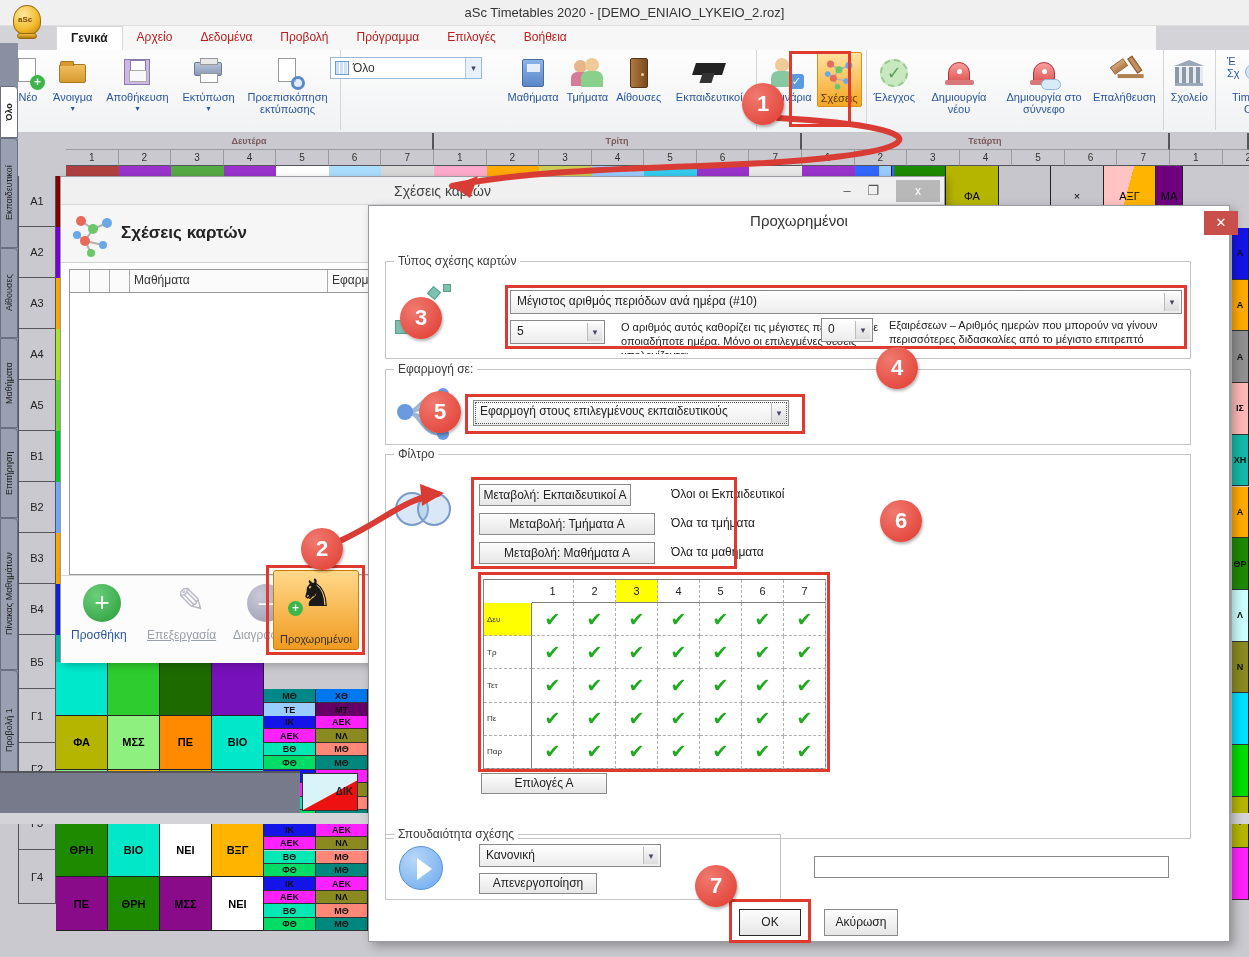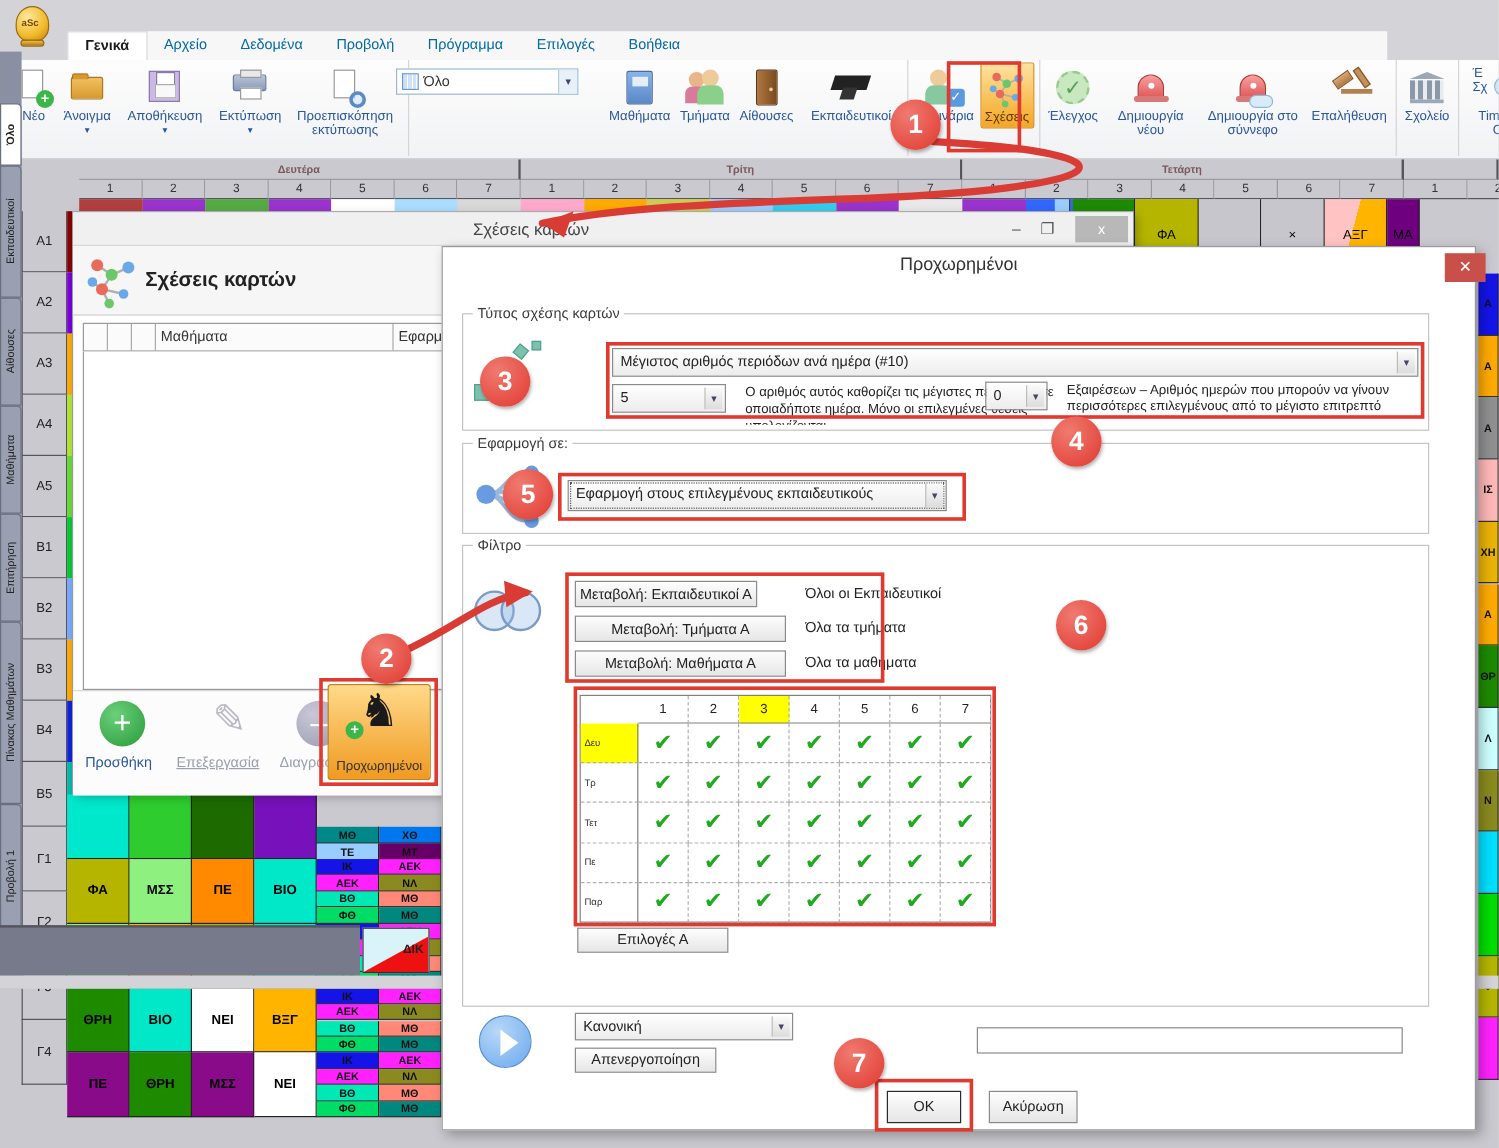"aSc Timetables 2020 -" div { html: none -> <div> <span>aSc Timetables 2020 - [DEMO_ENIAIO_LYKEIO_2.roz]</span> </div> }
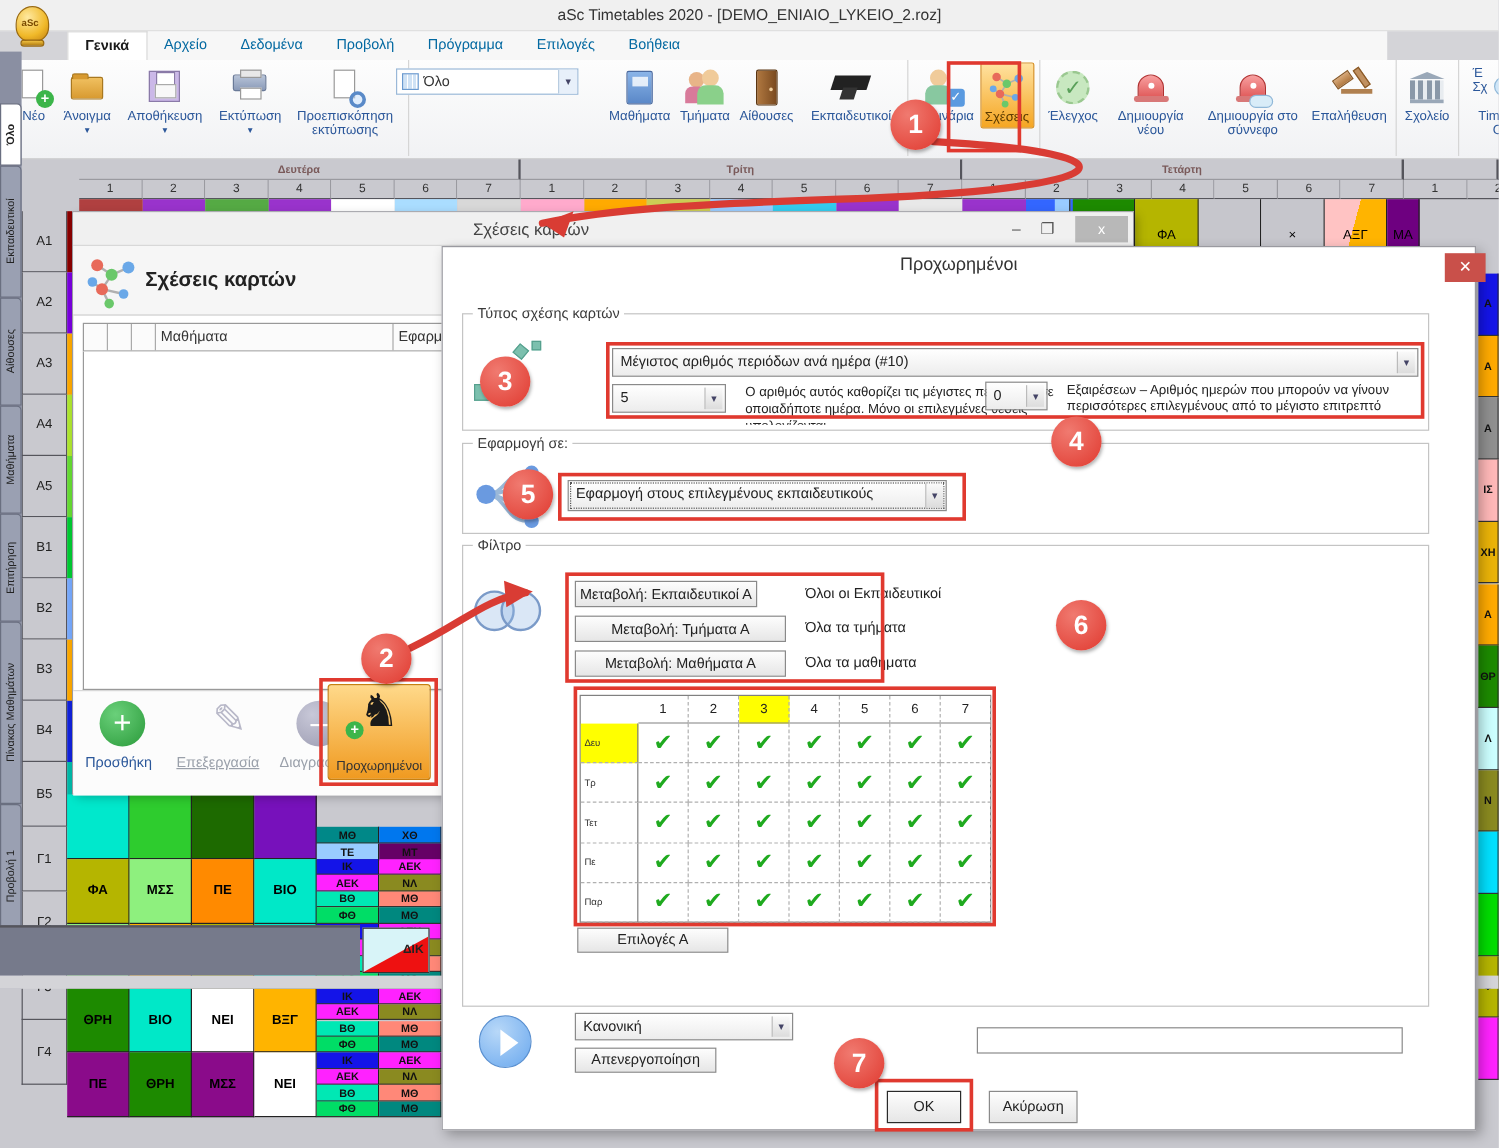"Αρχείο" .menu-tab { color: #0369a1 -> #b91c1c }
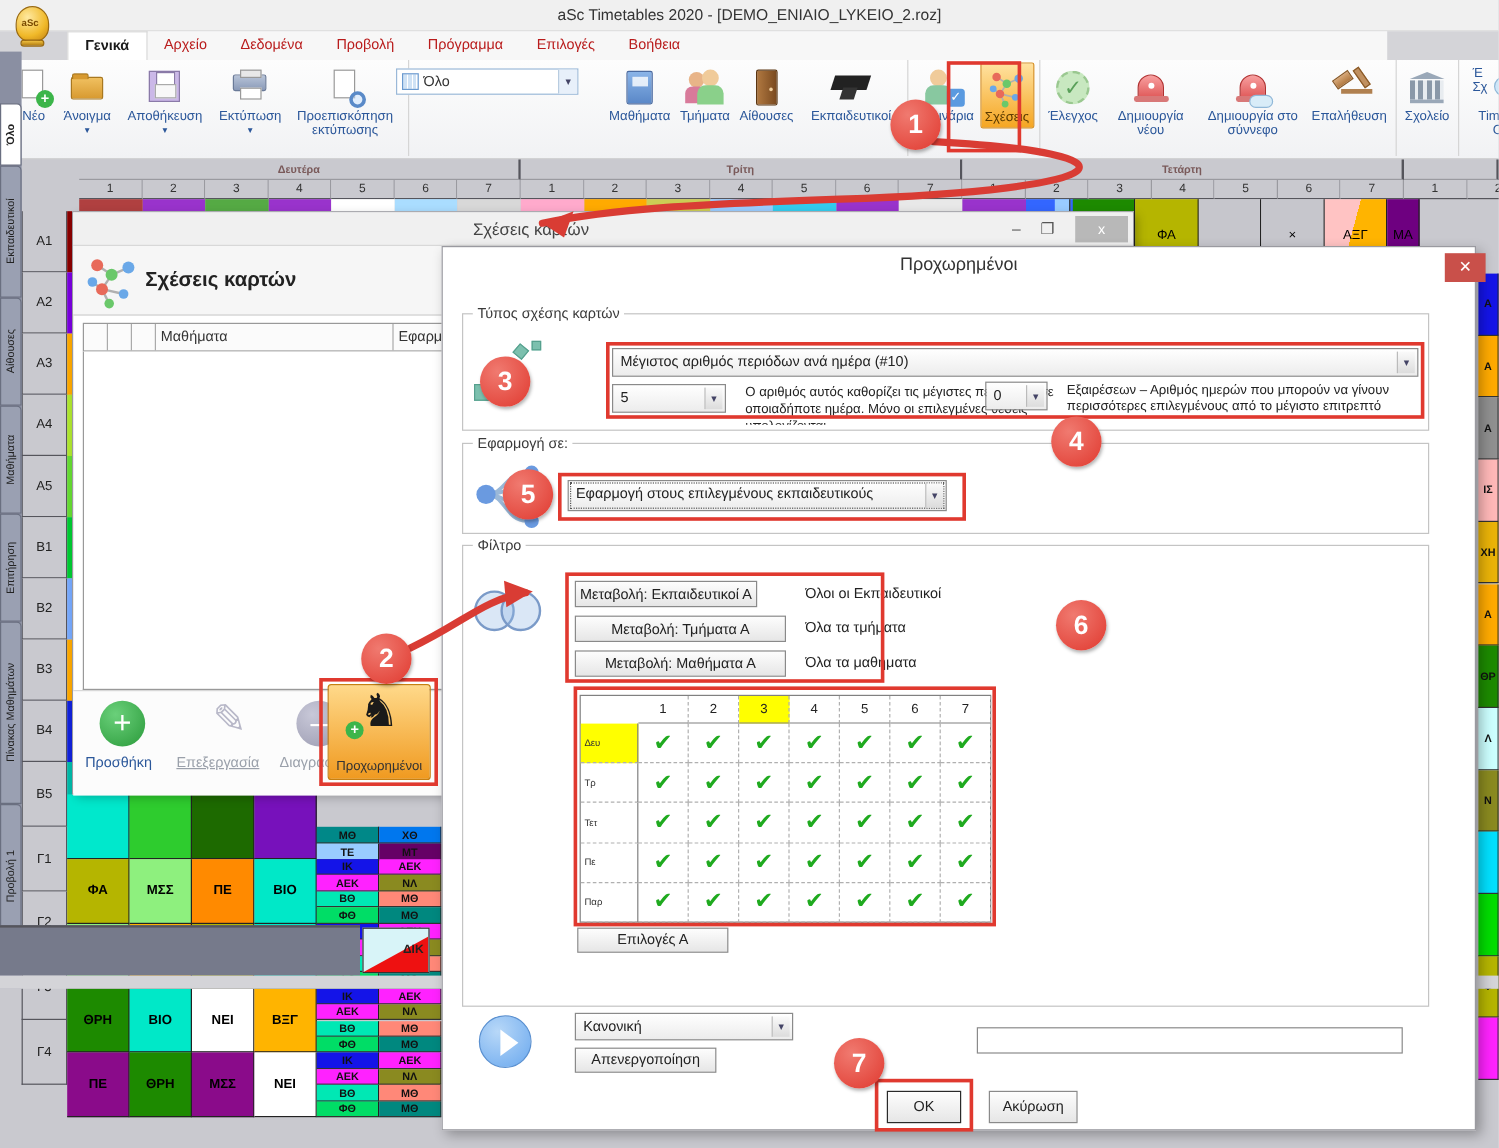"Εξαιρέσεων – Αριθμός ημερών που" div.small-txt { text: επιλεγμένους -> διδασκαλίες }
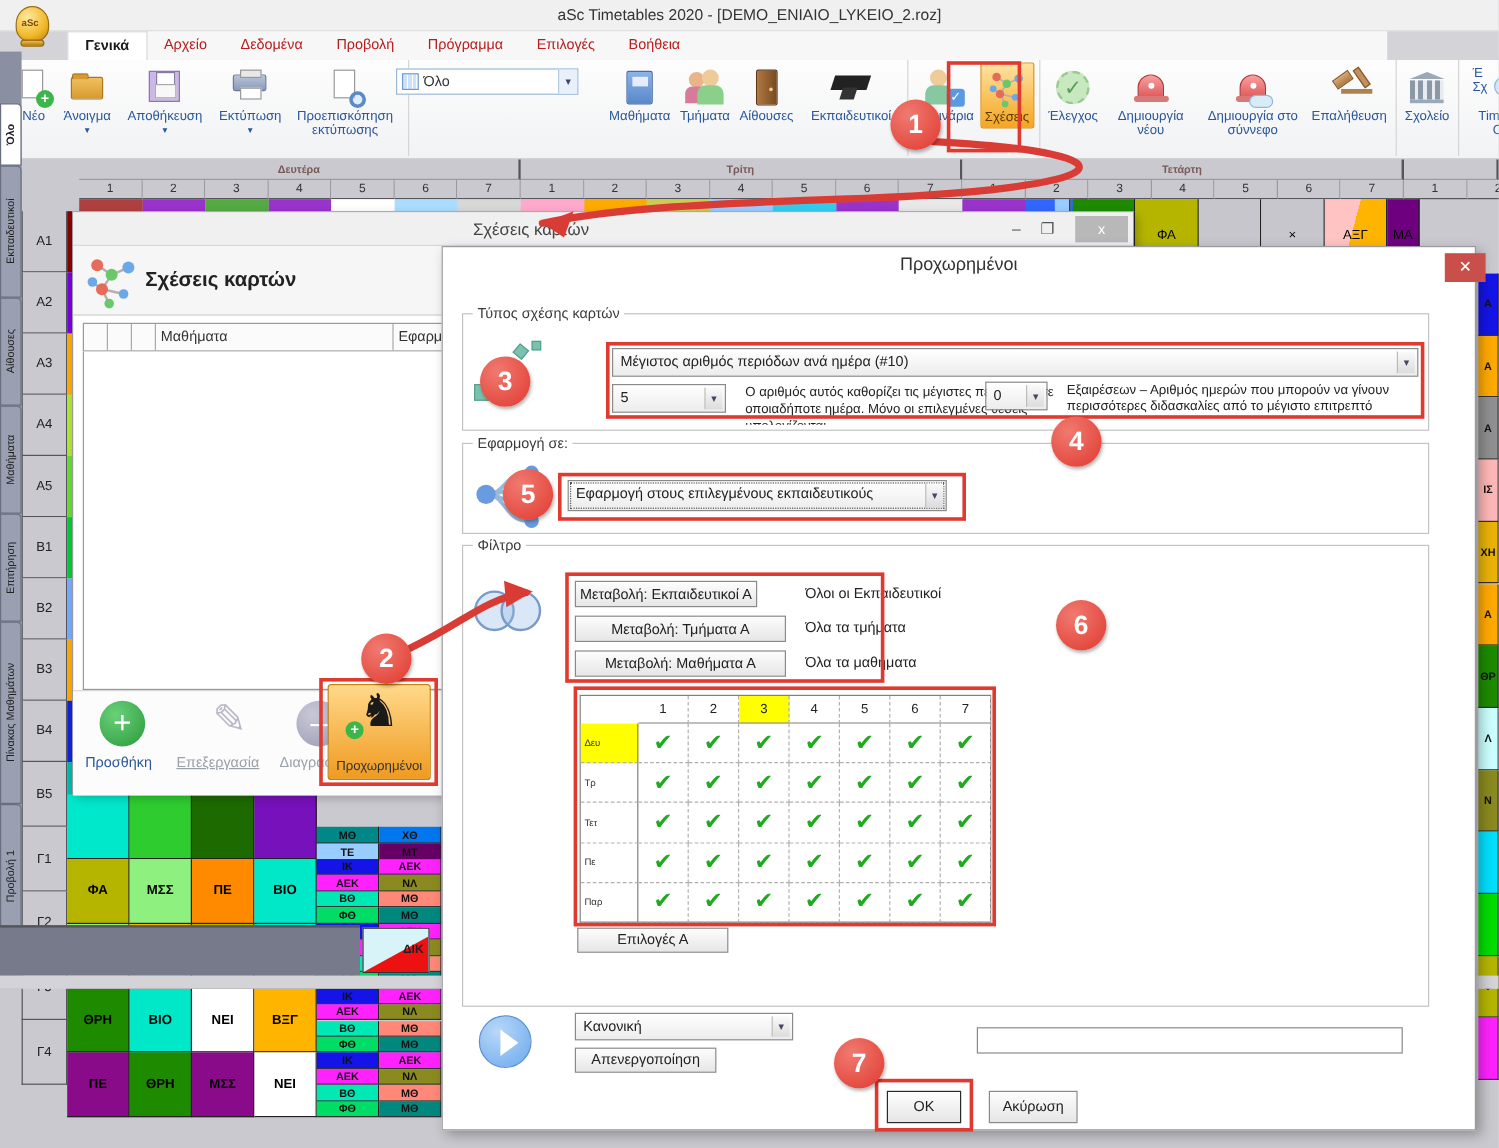"ΧΗ" div.tt-mini { background: #eab308 -> #14b8a6 }
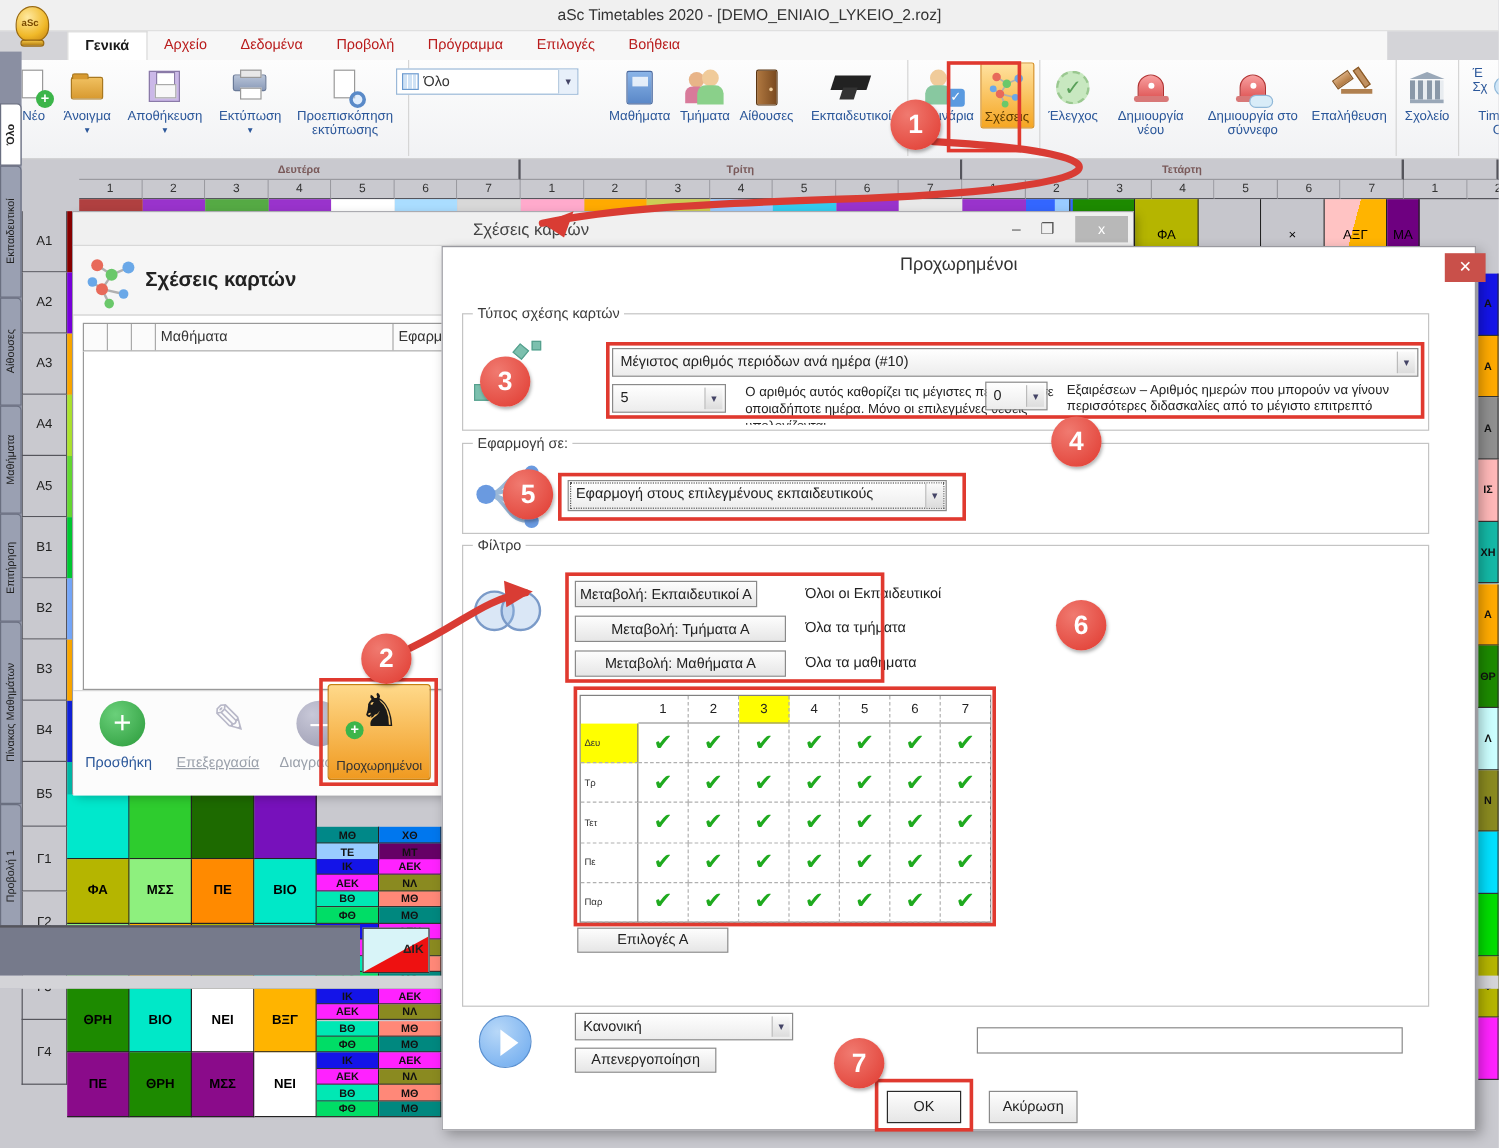"Σπουδαιότητα σχέσης" div.grp { html: none -> <div> <div>Σπουδαιότητα σχέσης</div> </div> }
